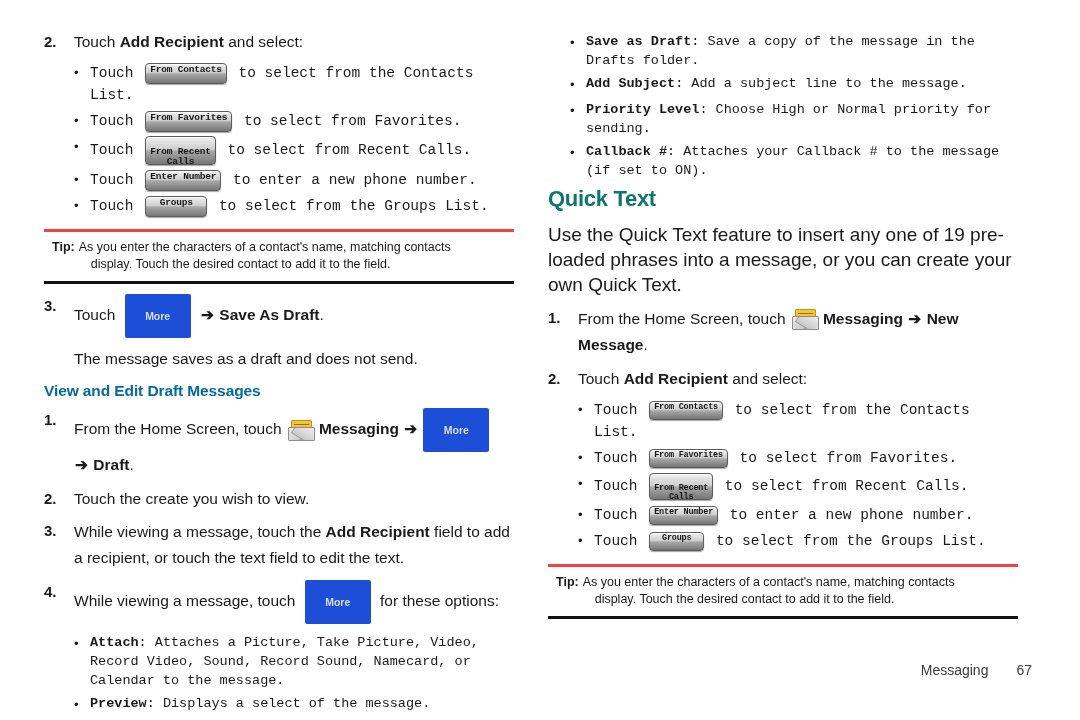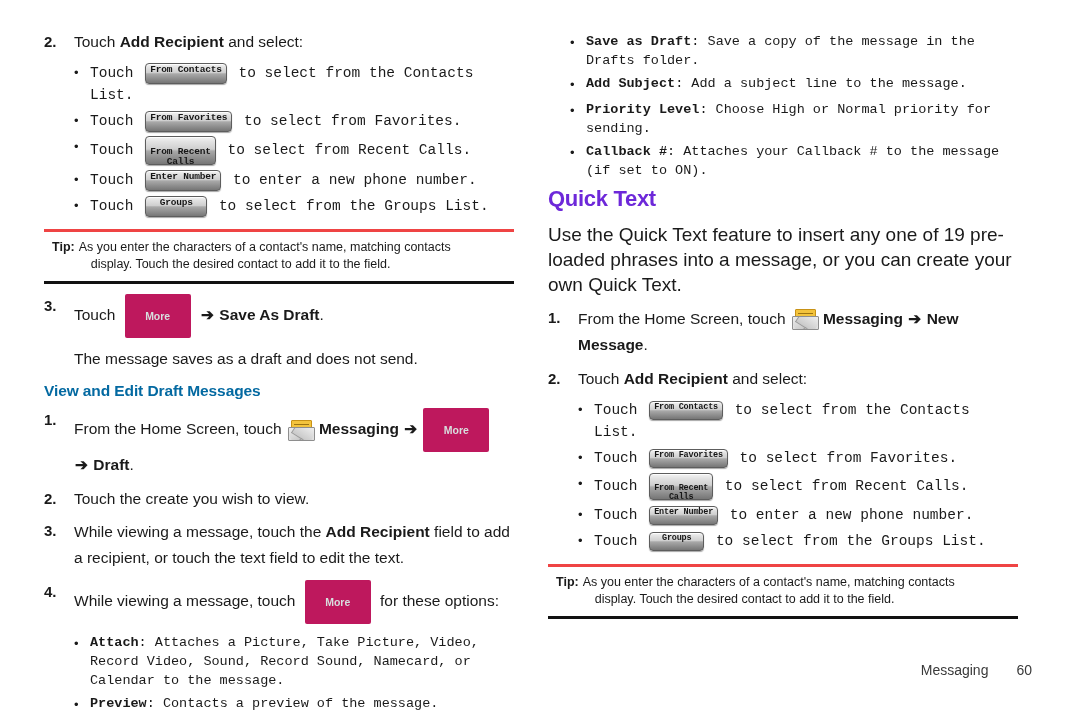"Quick Text" .h-main { color: #6d28d9 -> #0f766e }
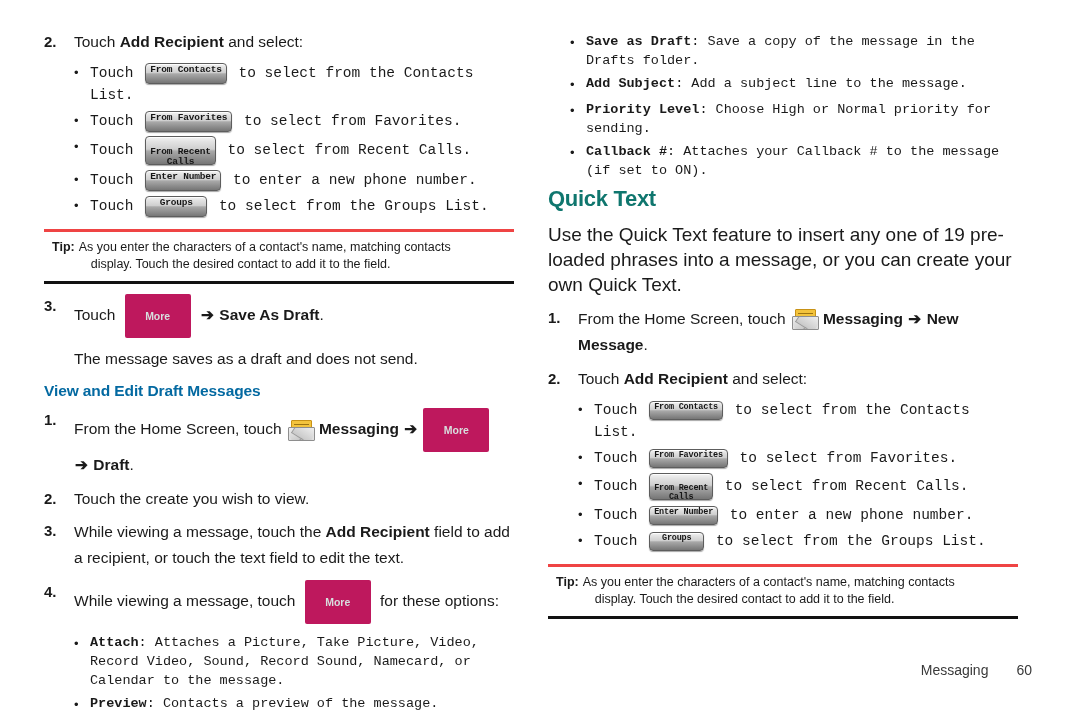"More" .btn-dark { background: #be185d -> #1d4ed8 }
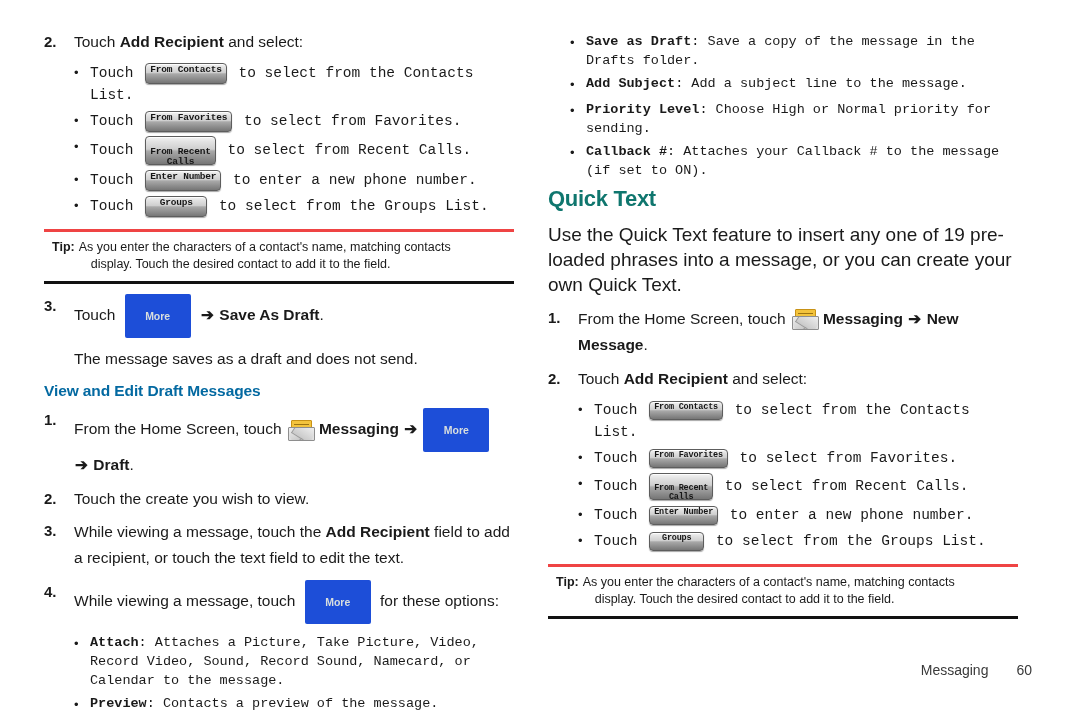"60" span { text: 60 -> 67 }
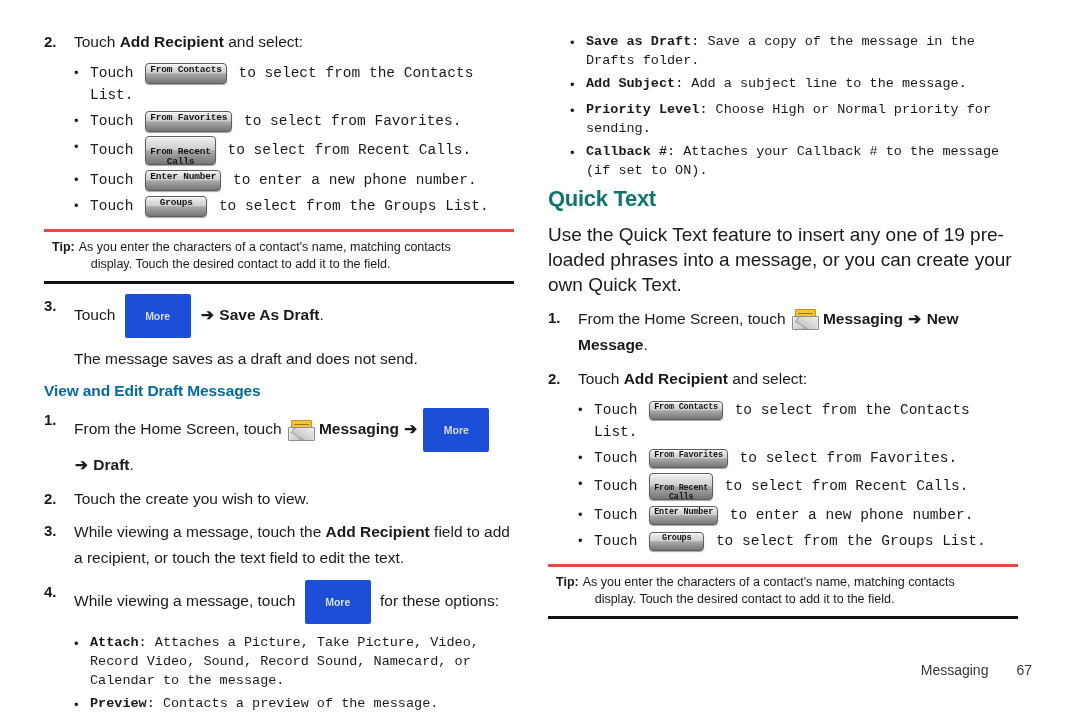": Contacts a preview of" span { text: Contacts a preview -> Displays a select }
